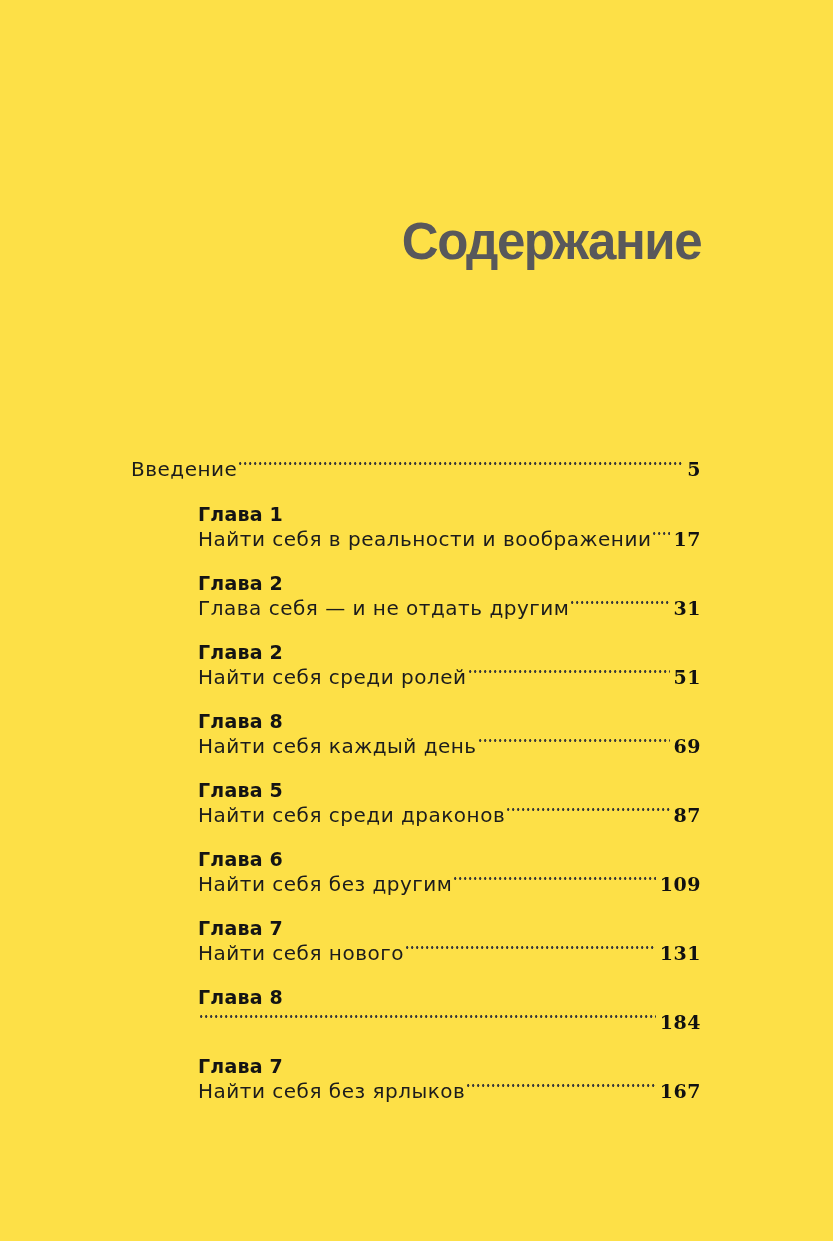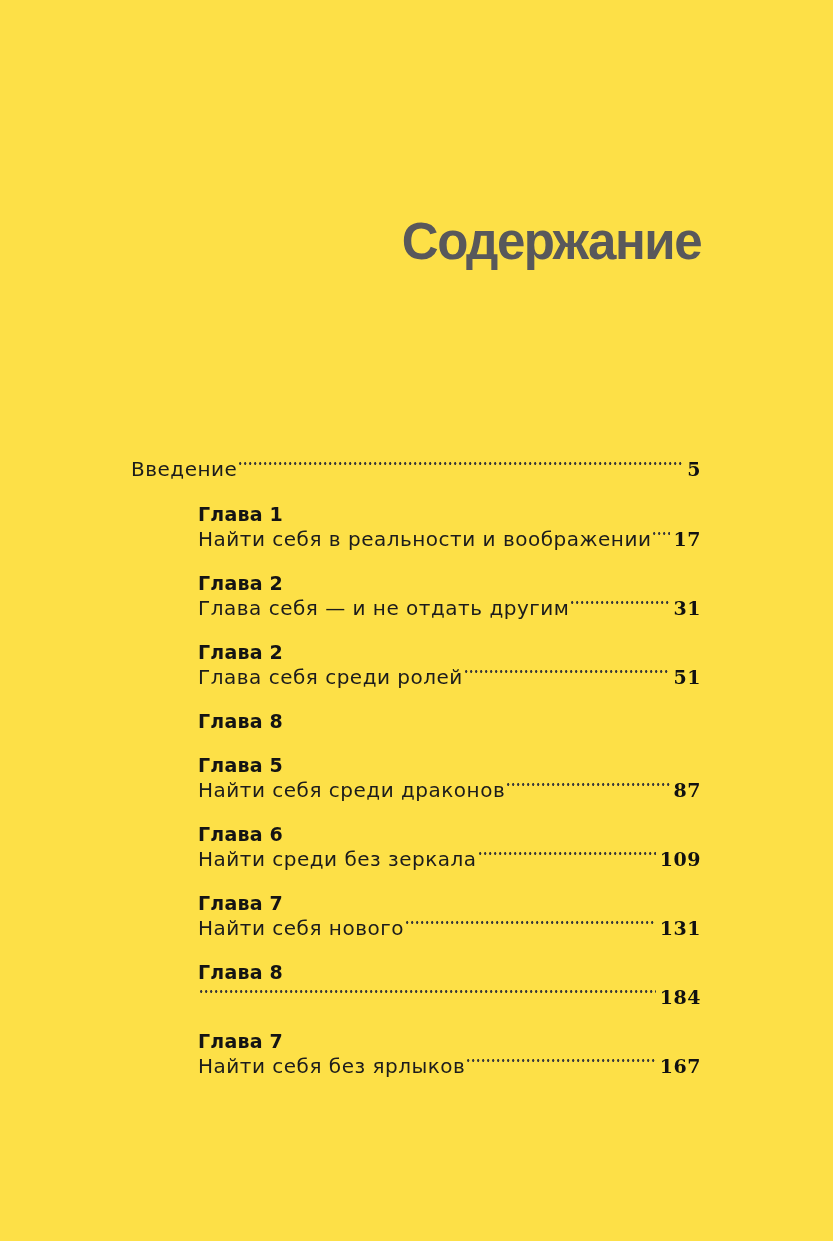"Глава себя среди ролей" span.toc-text { text: Глава -> Найти }
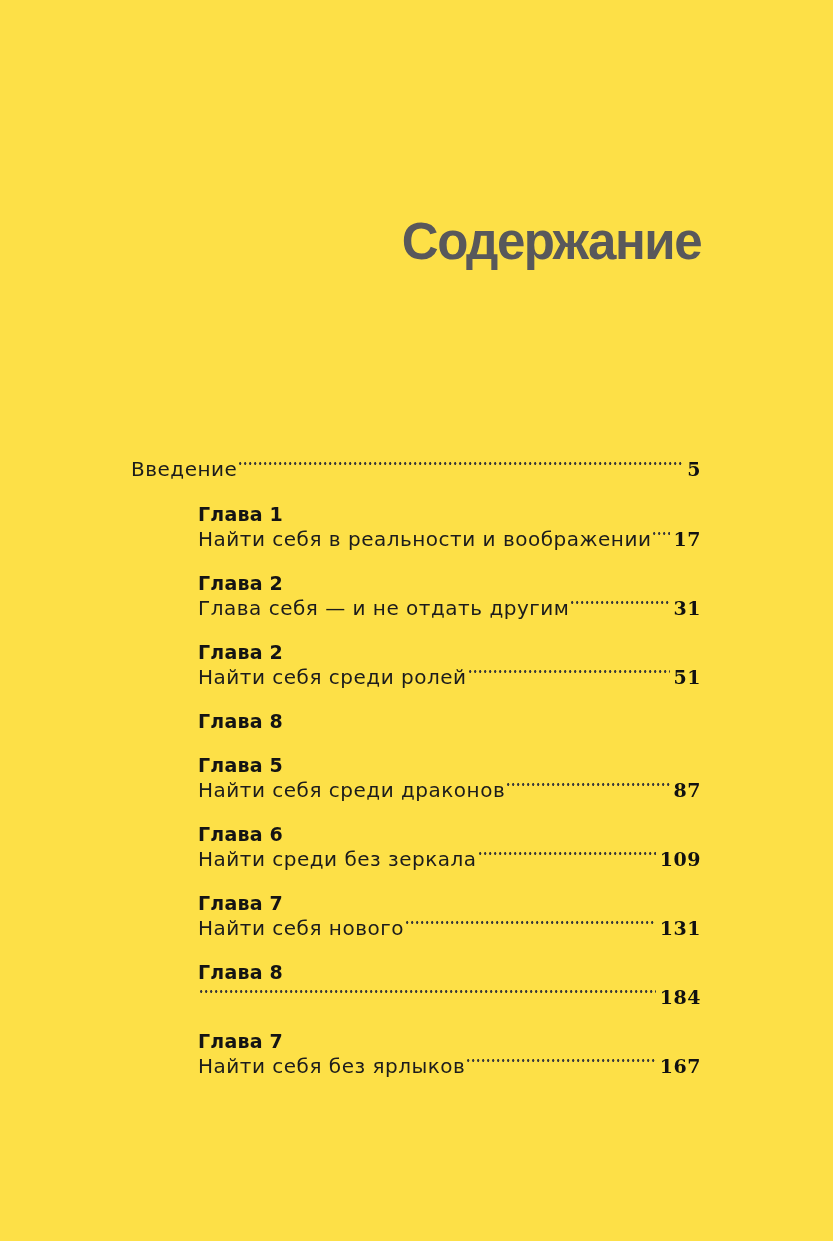"Найти себя каждый день" div.toc-line { html: none -> <div> <span>Найти себя каждый день</span> <span></span> <span>69</span> </div> }
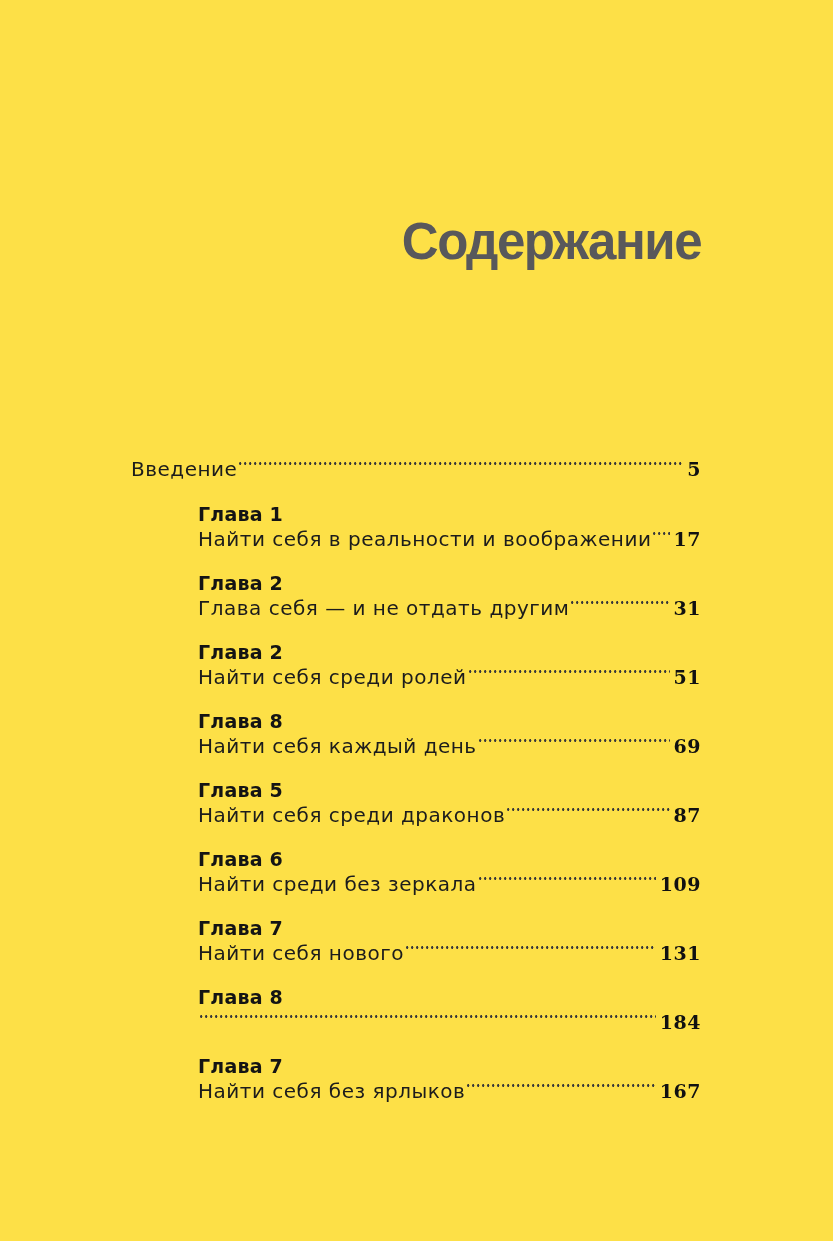"Найти среди без зеркала" span.toc-text { text: среди без зеркала -> себя без другим }
